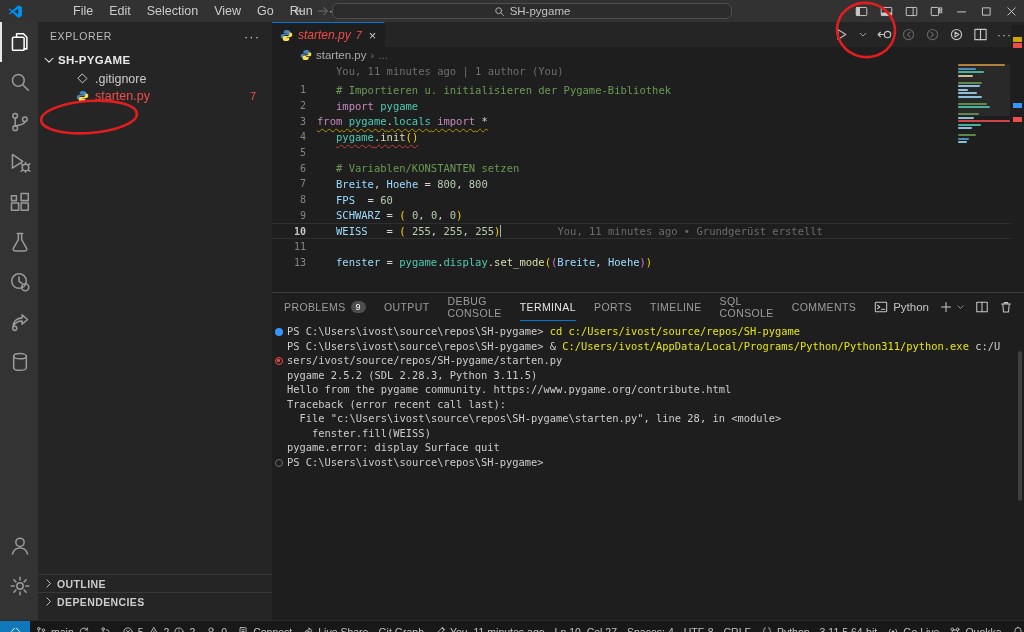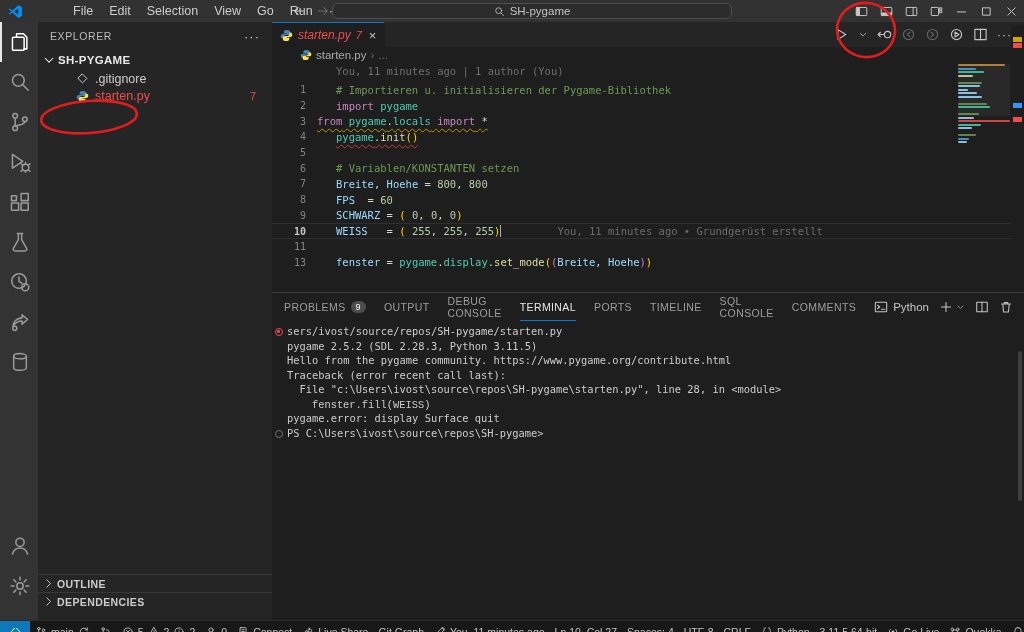"PS C:\Users\ivost\source\repos\SH-pygame> cd" div.term-line { html: none -> <div><span></span><span>PS C:\Users\ivost\source\repos\SH-pygame&gt; </span><span>cd c:/Users/ivost/source/repos/SH-pygame</span></div> }
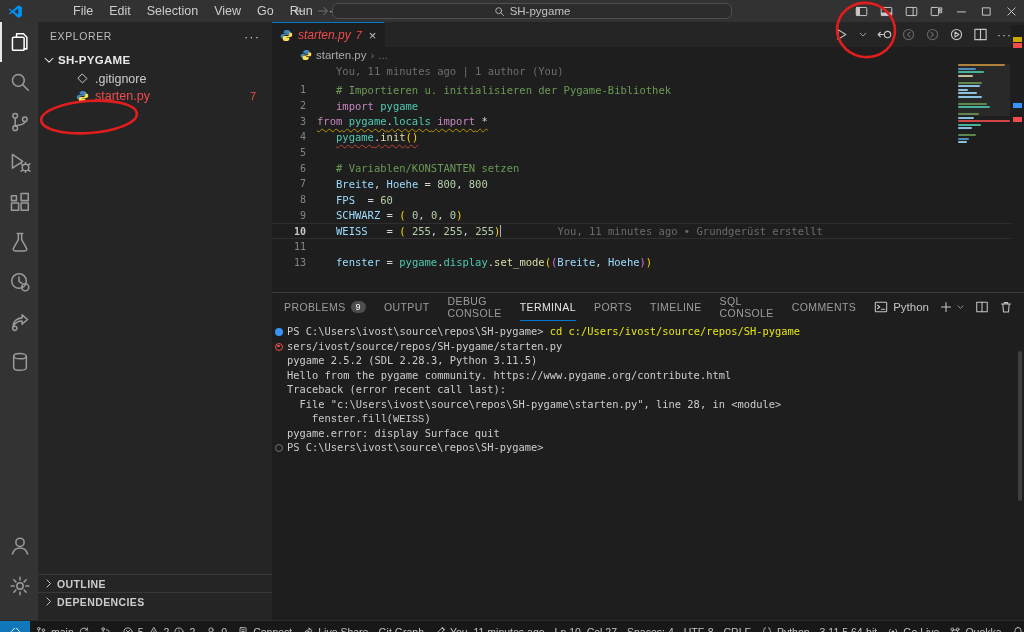"PS C:\Users\ivost\source\repos\SH-pygame> &" div.term-line { html: none -> <div><span>PS C:\Users\ivost\source\repos\SH-pygame&gt; </span><span>&amp; </span><span>C:/Users/ivost/AppData/Local/Programs/Python/Python311/python.exe</span><span> c:/U</span></div> }
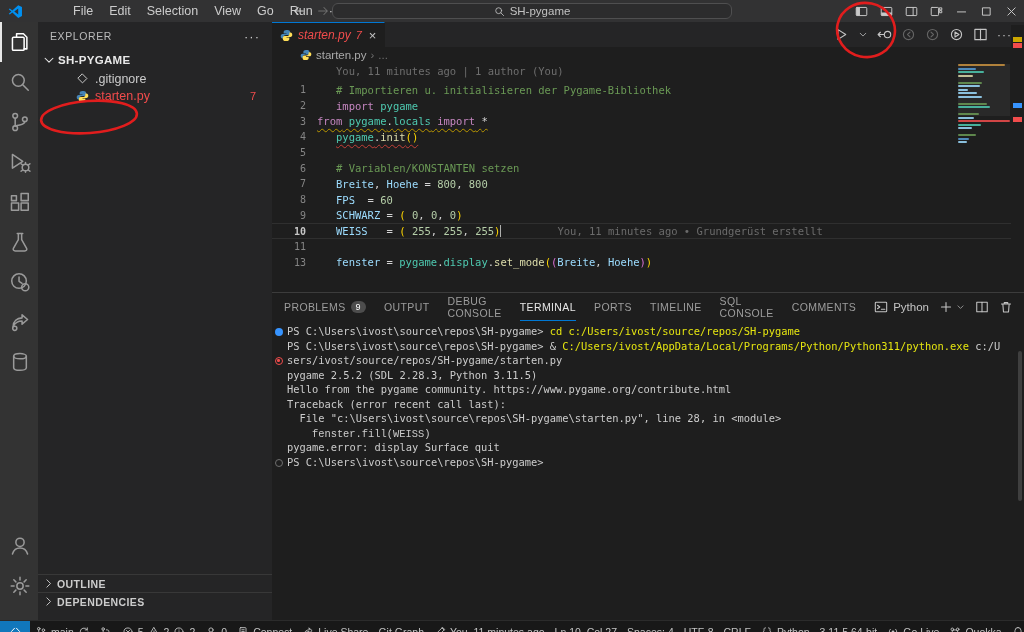"fenster.fill(WEISS)" span { font-family: Liberation Mono, monospace -> none }
